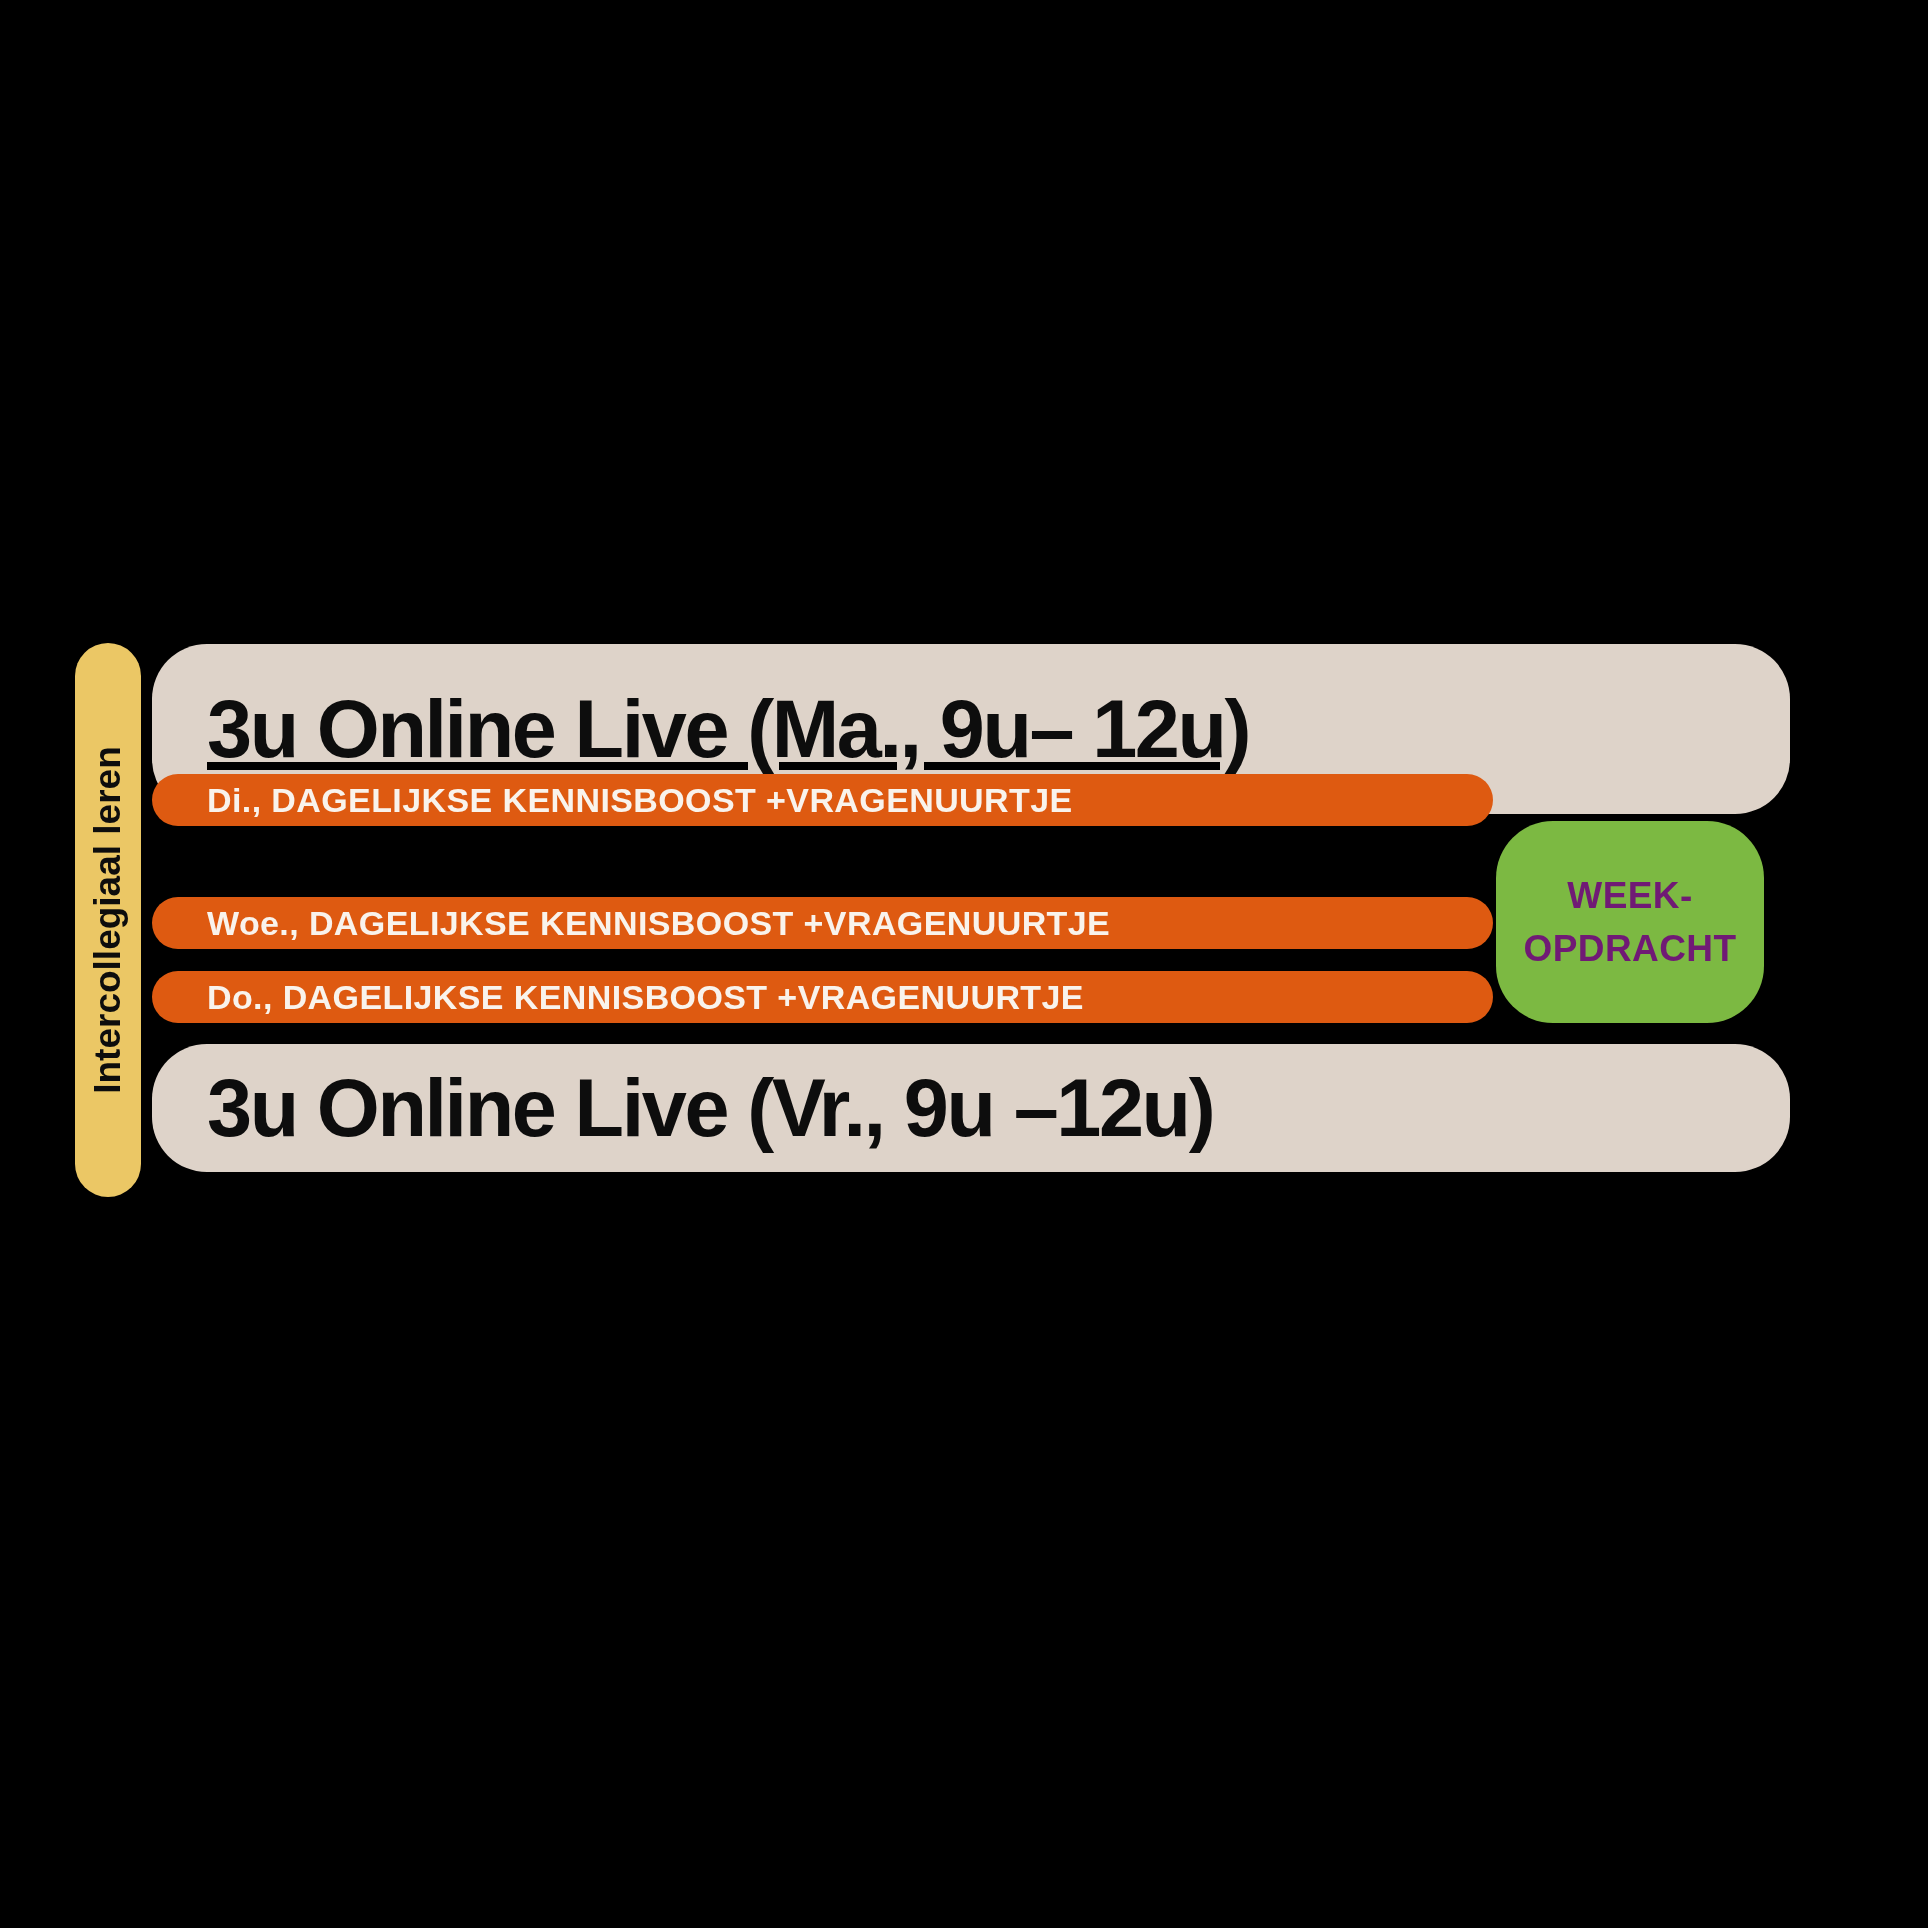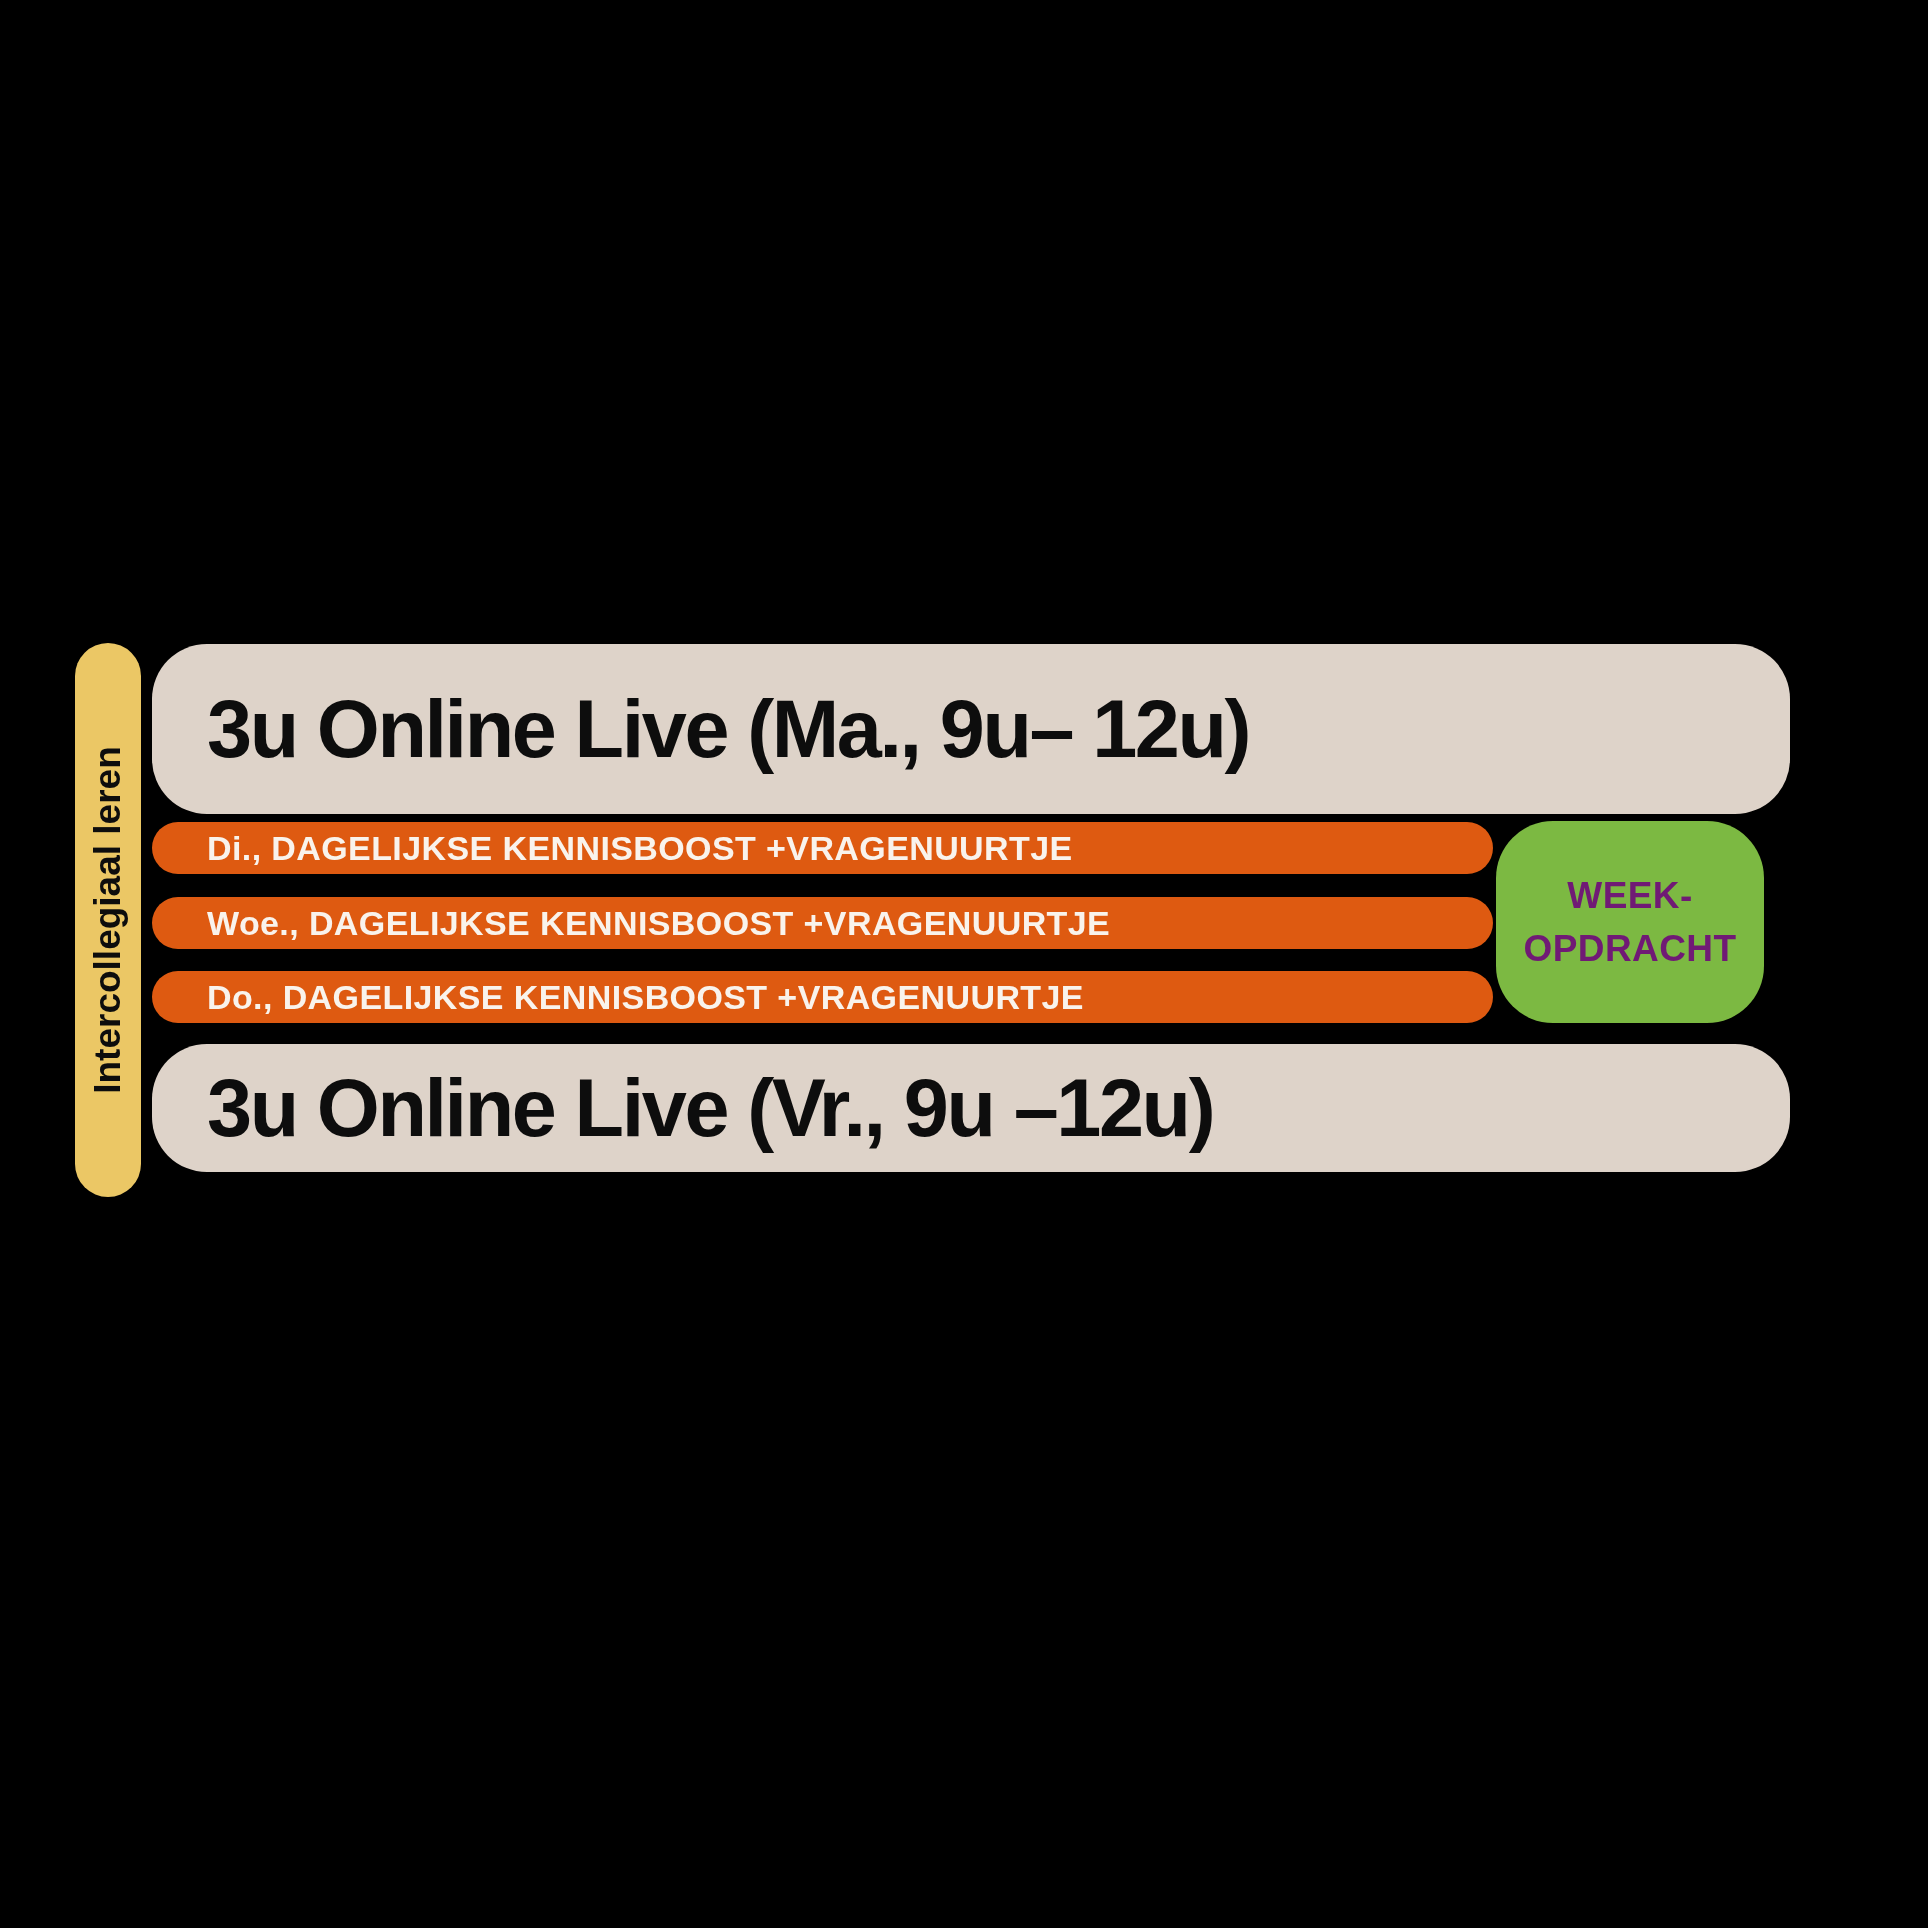"3u Online Live (Ma., 9u–" .session-bar.monday { text-decoration: none -> underline }
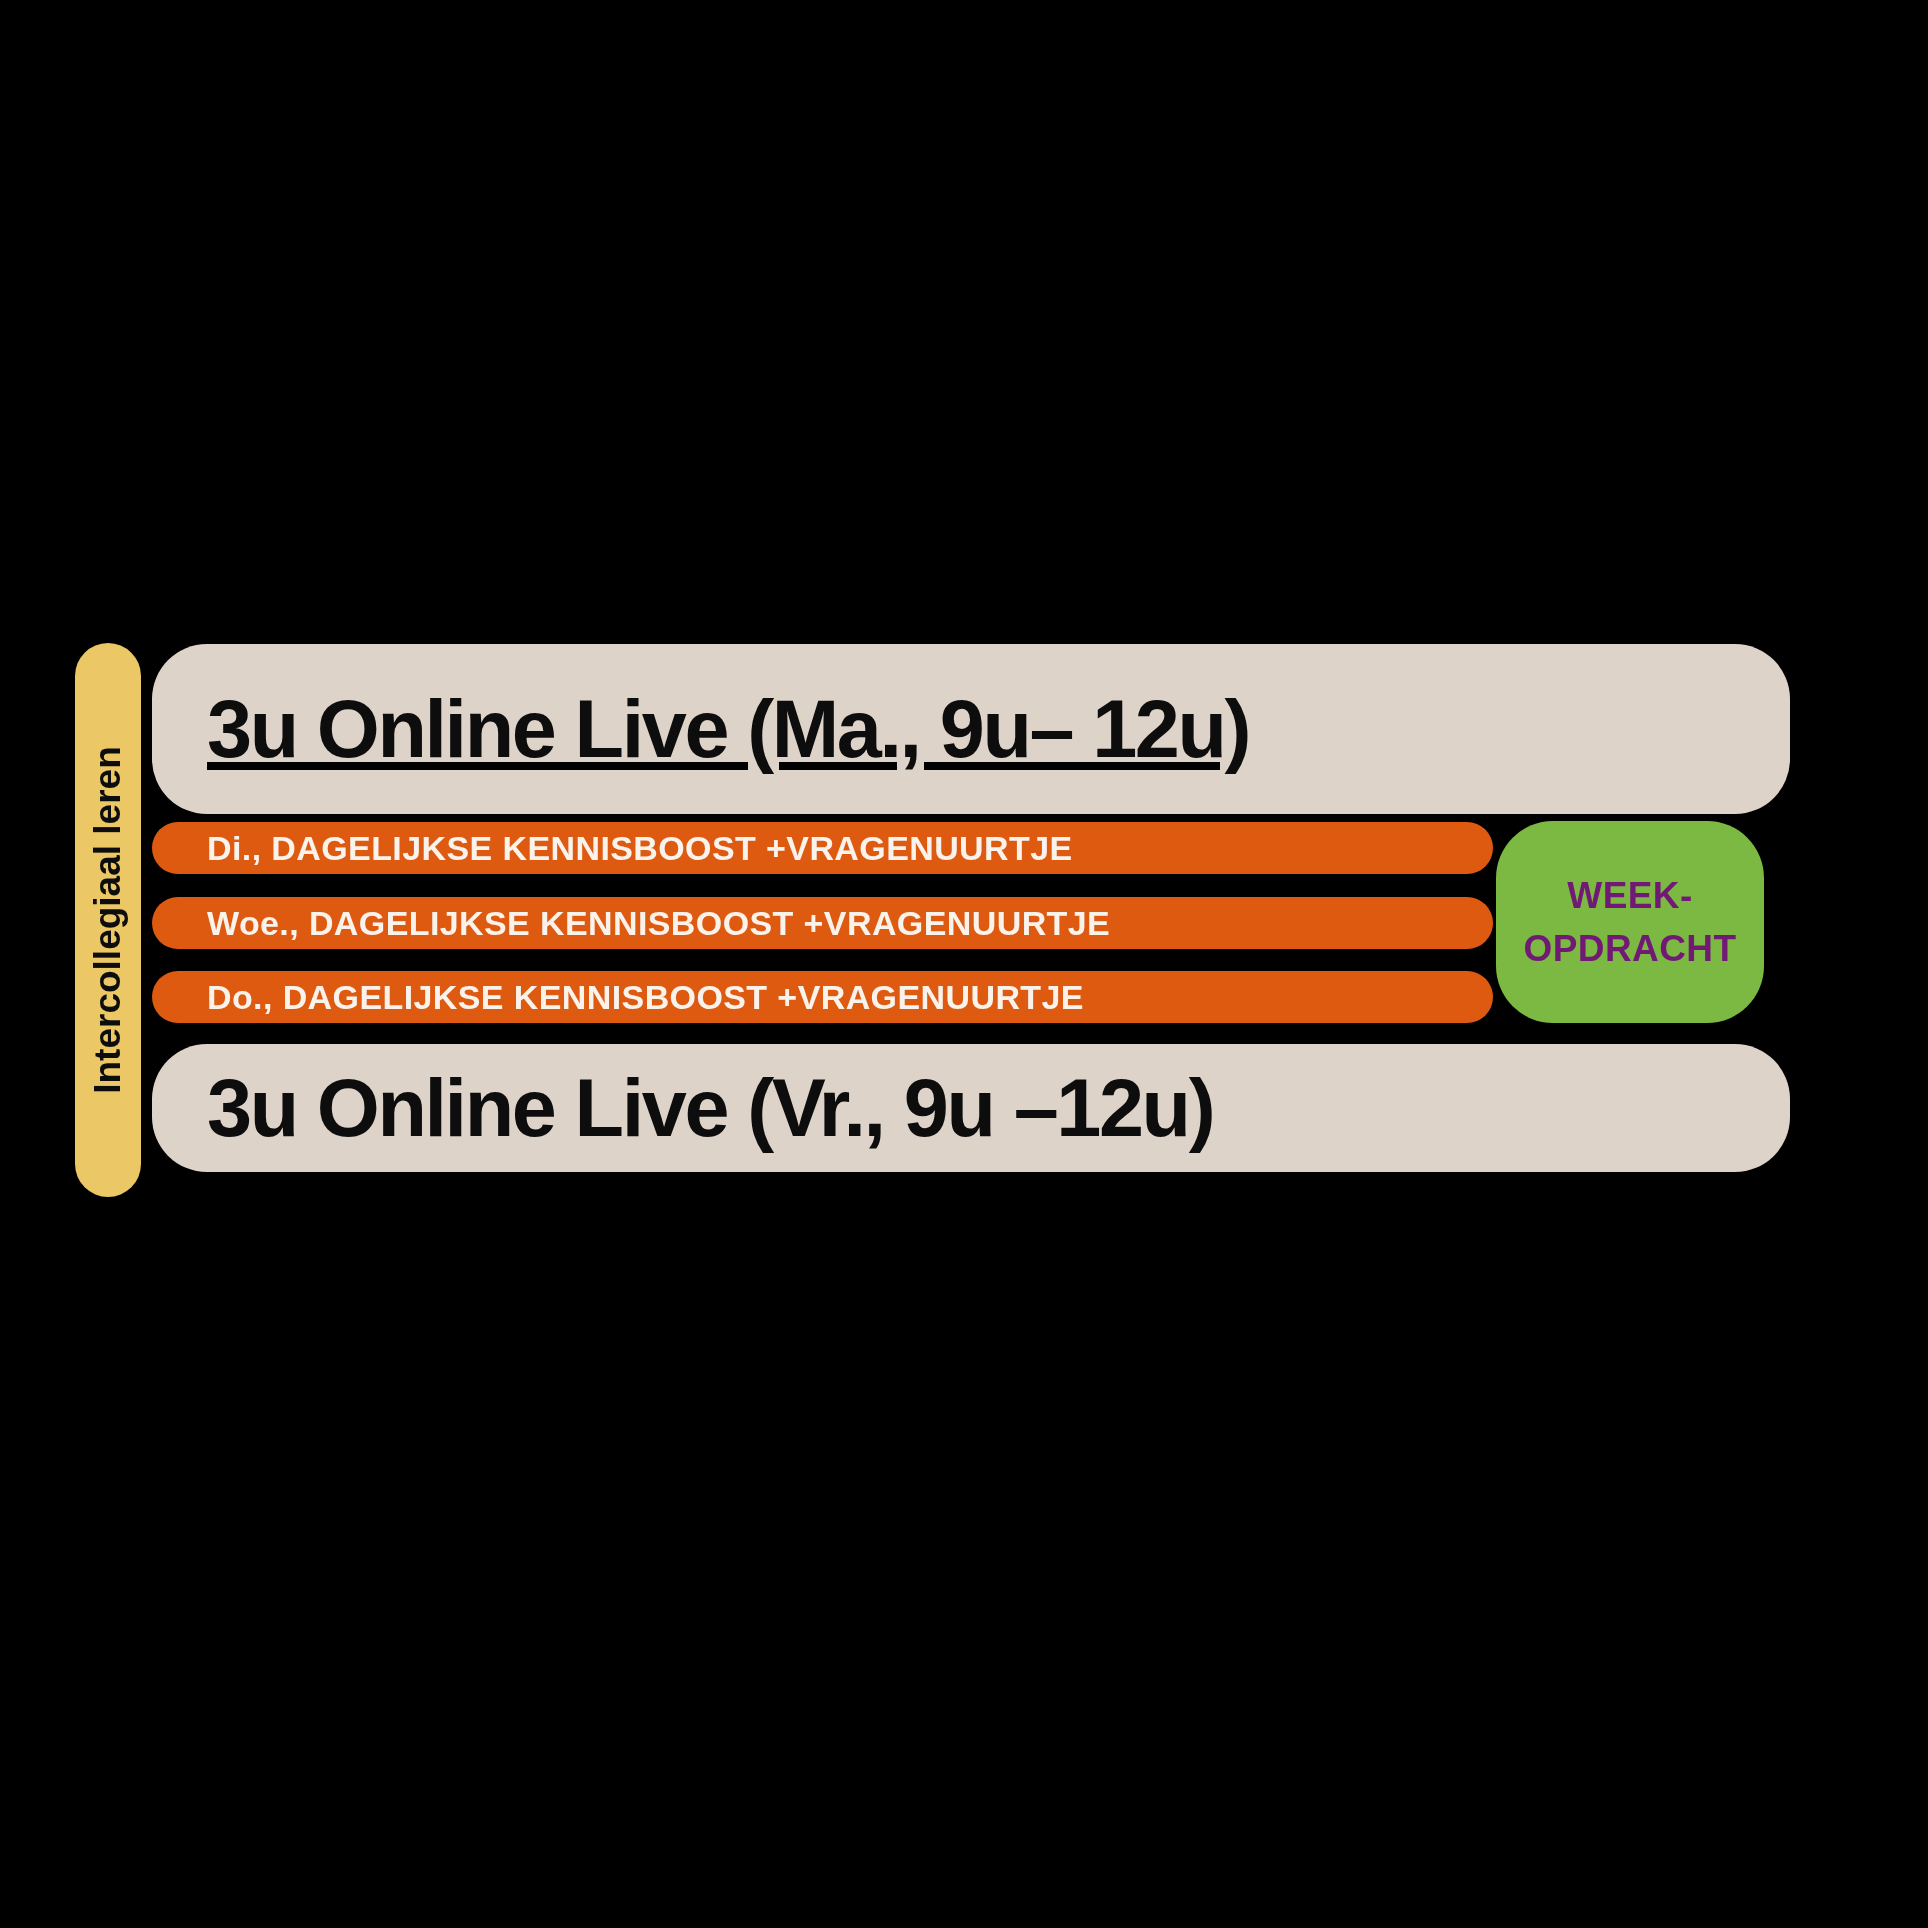"Di., DAGELIJKSE KENNISBOOST" .daily-bar.row-0 { top: 822px -> 774px }
